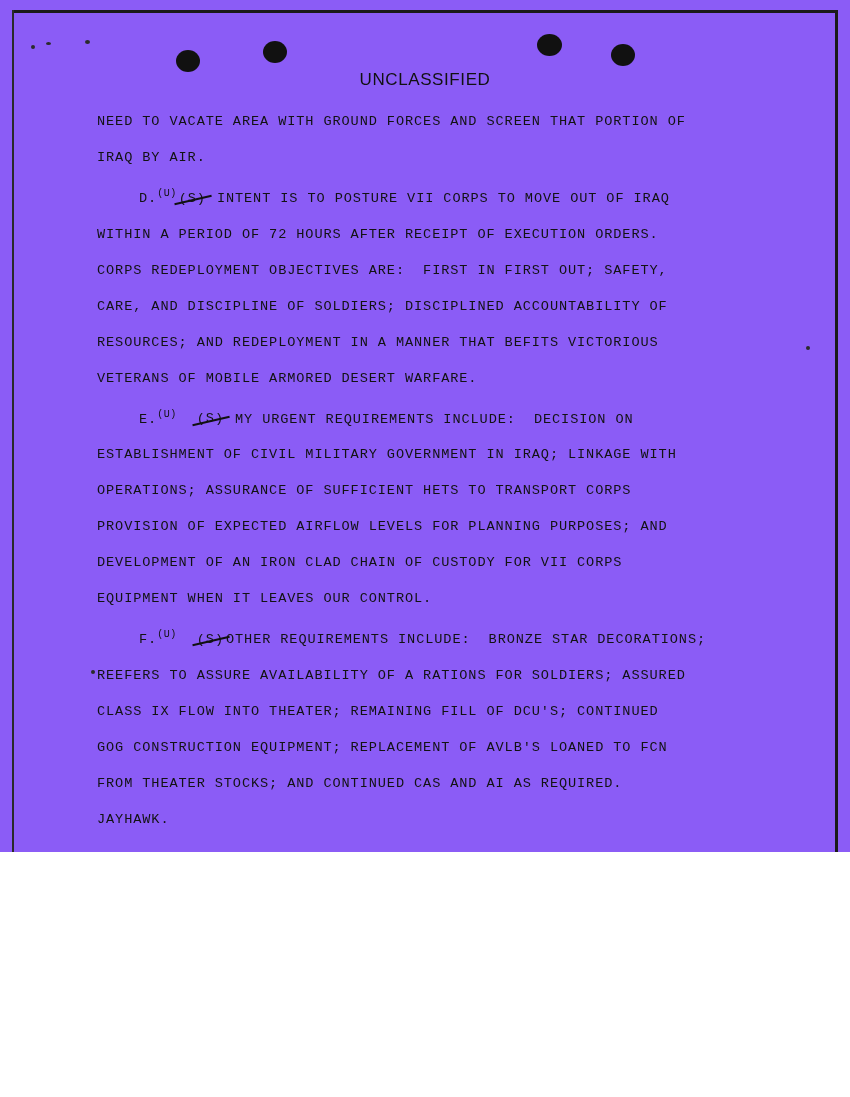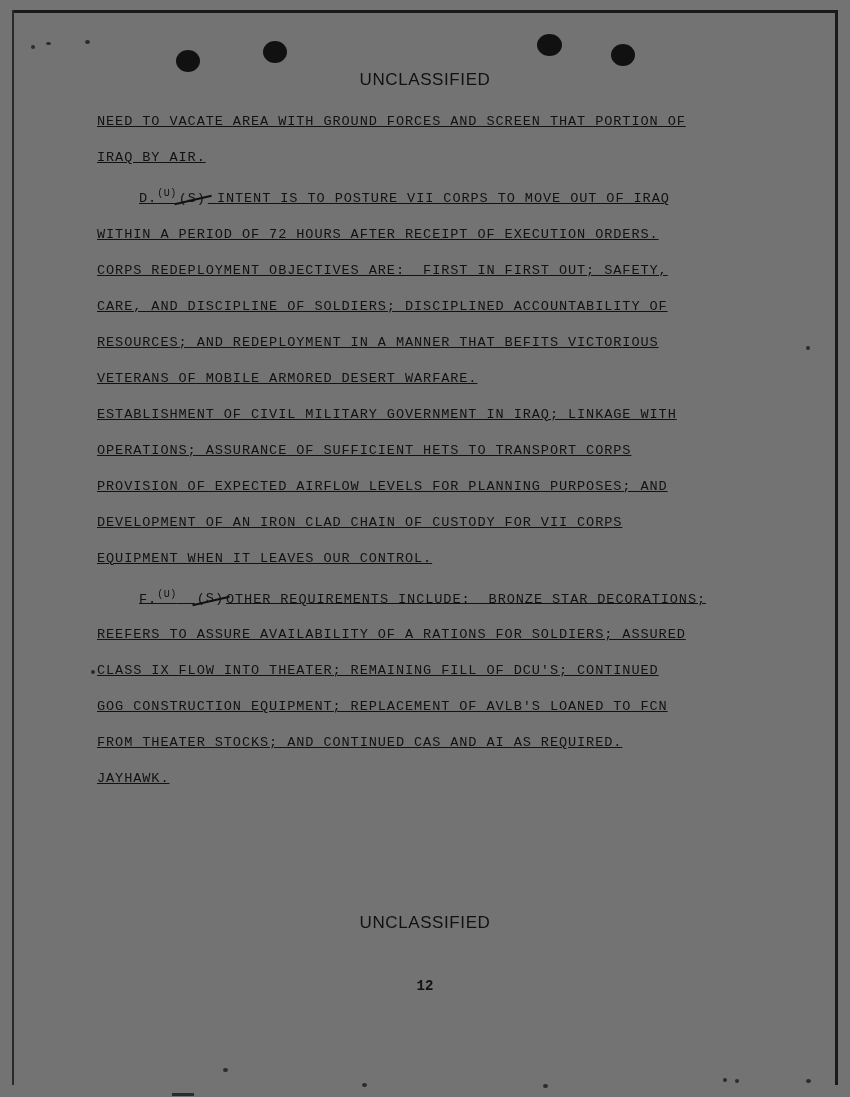"UNCLASSIFIED" .page { background: #737373 -> #8b5cf6; height: 1097px -> 852px }
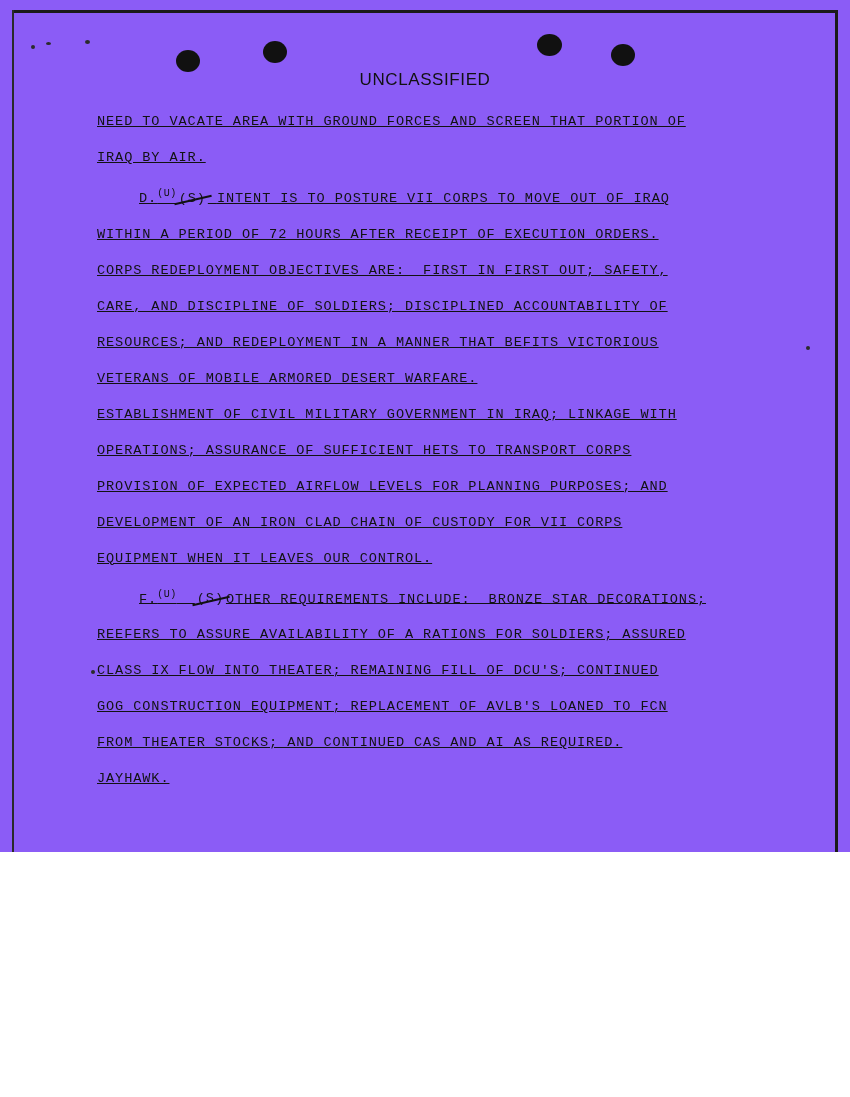"NEED TO VACATE AREA WITH" .line { text-decoration: underline -> none }
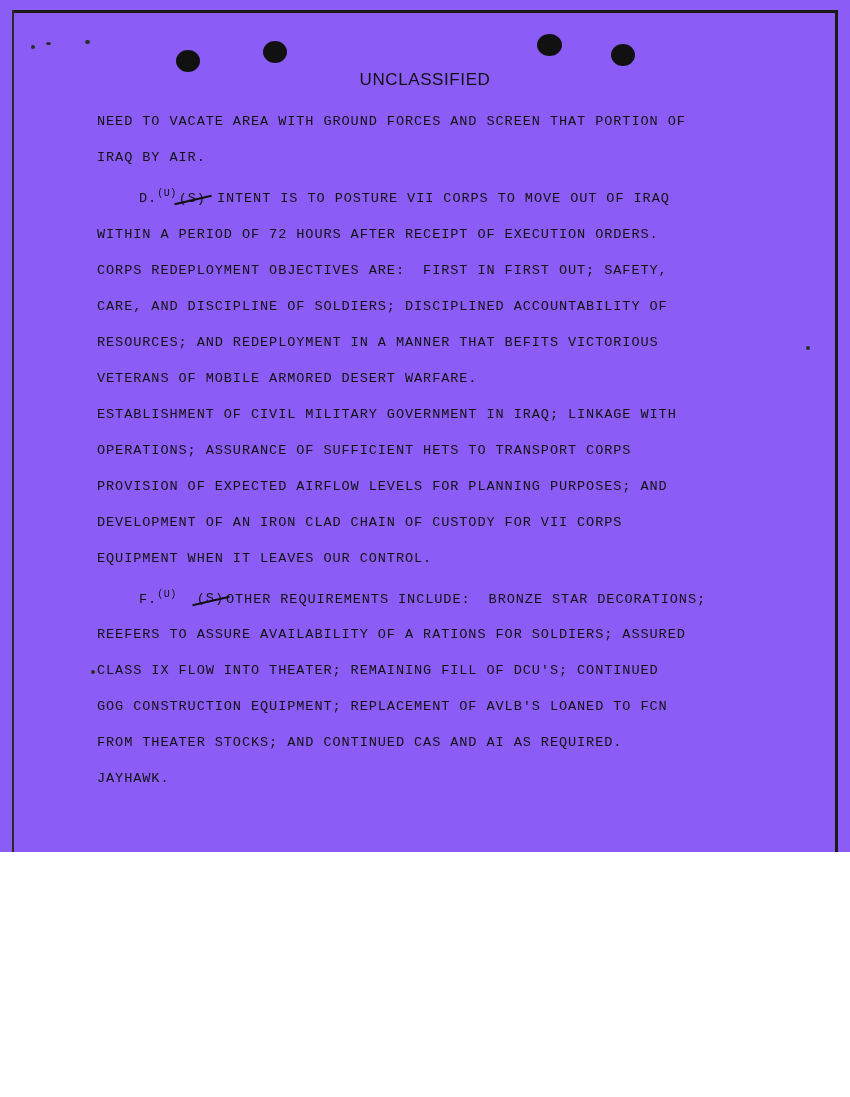"E.(U) (S) MY URGENT REQUIREMENTS" div.line { html: none -> <div><span>E.</span><span>(U)</span> <span>(S)</span> <span>MY URGENT REQUIREMENTS INCLUDE: DECISION ON</span></div> }
